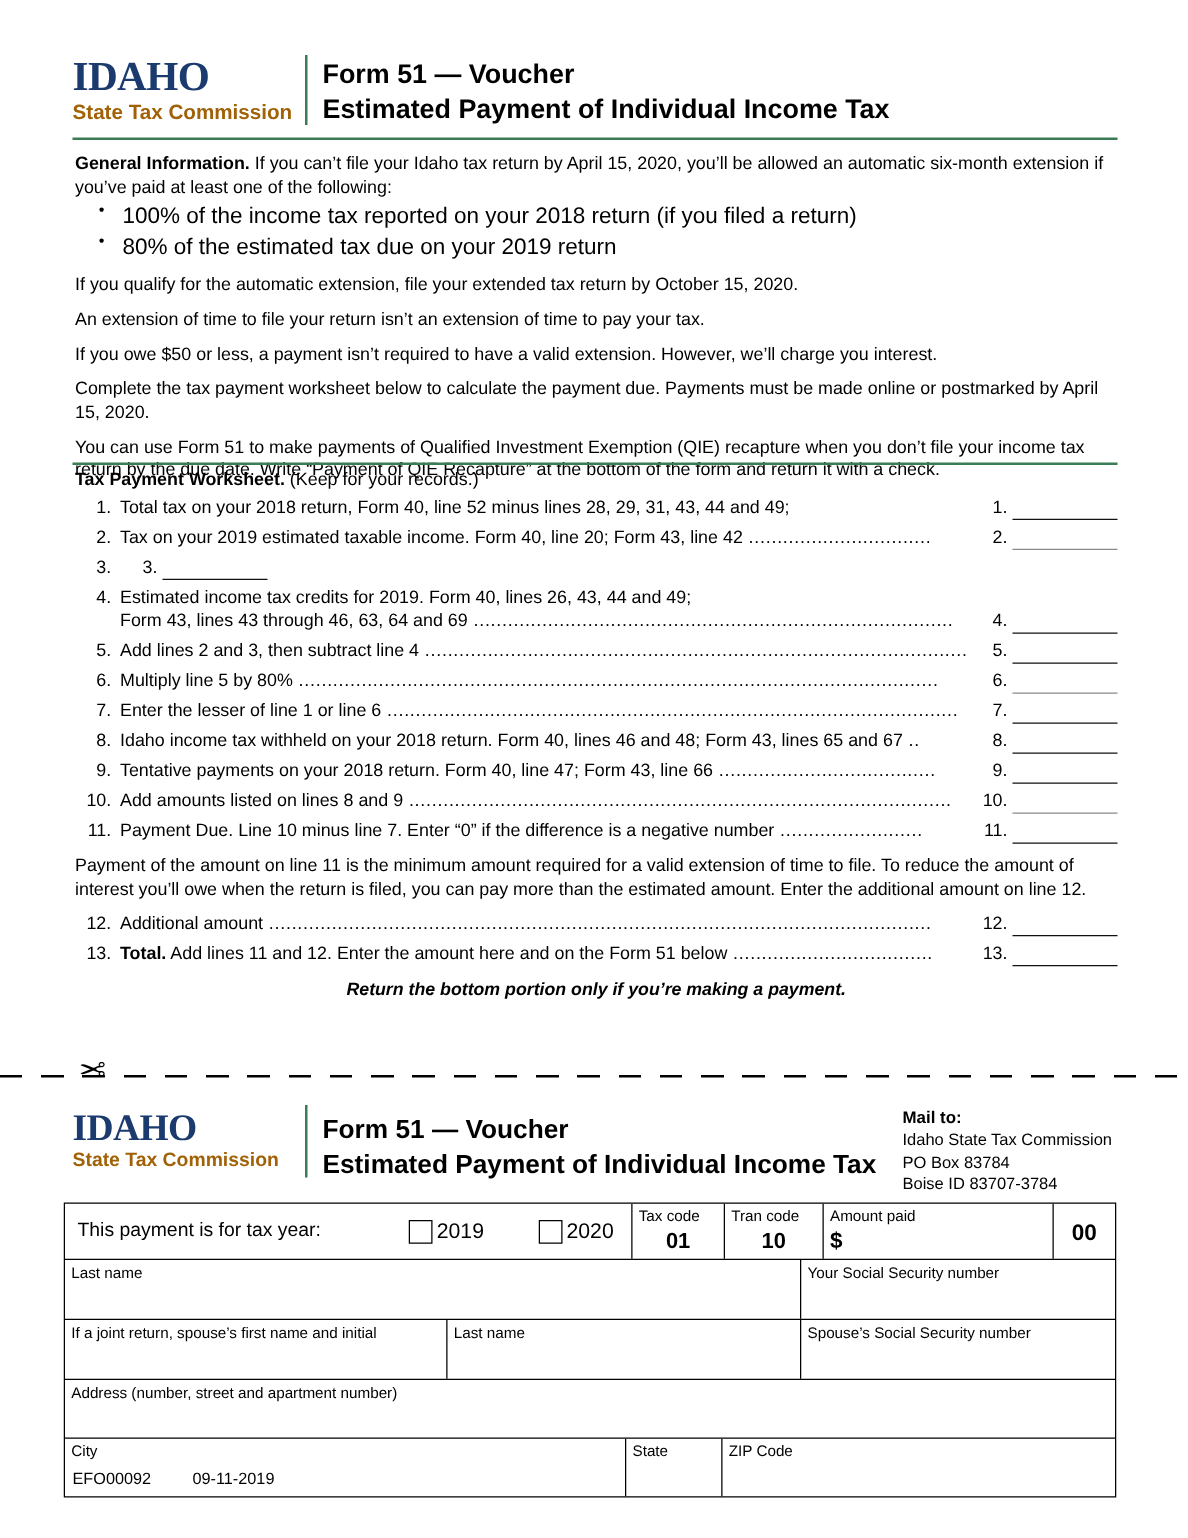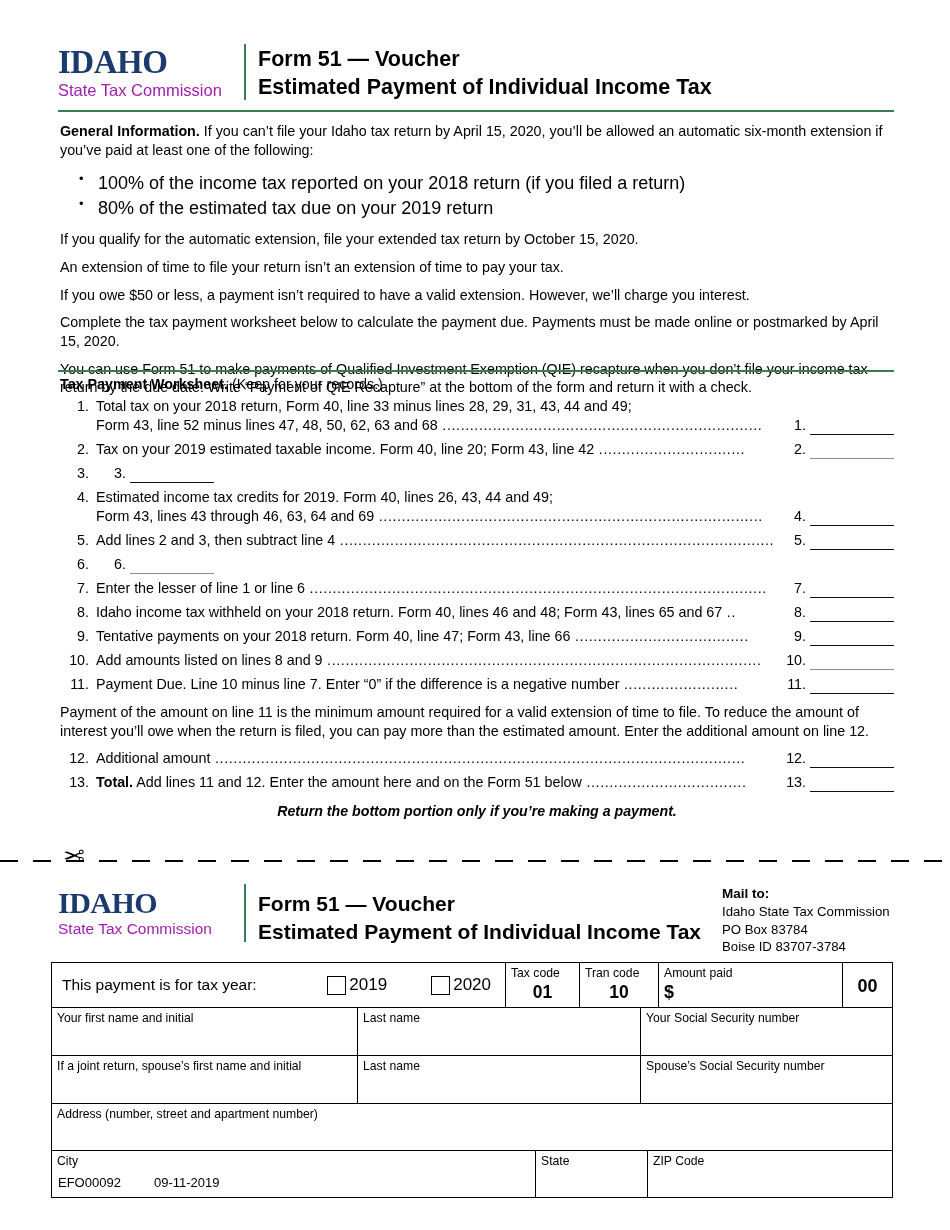"State Tax Commission" .logo-sub { color: #a21caf -> #a16207; font-weight: none -> bold }
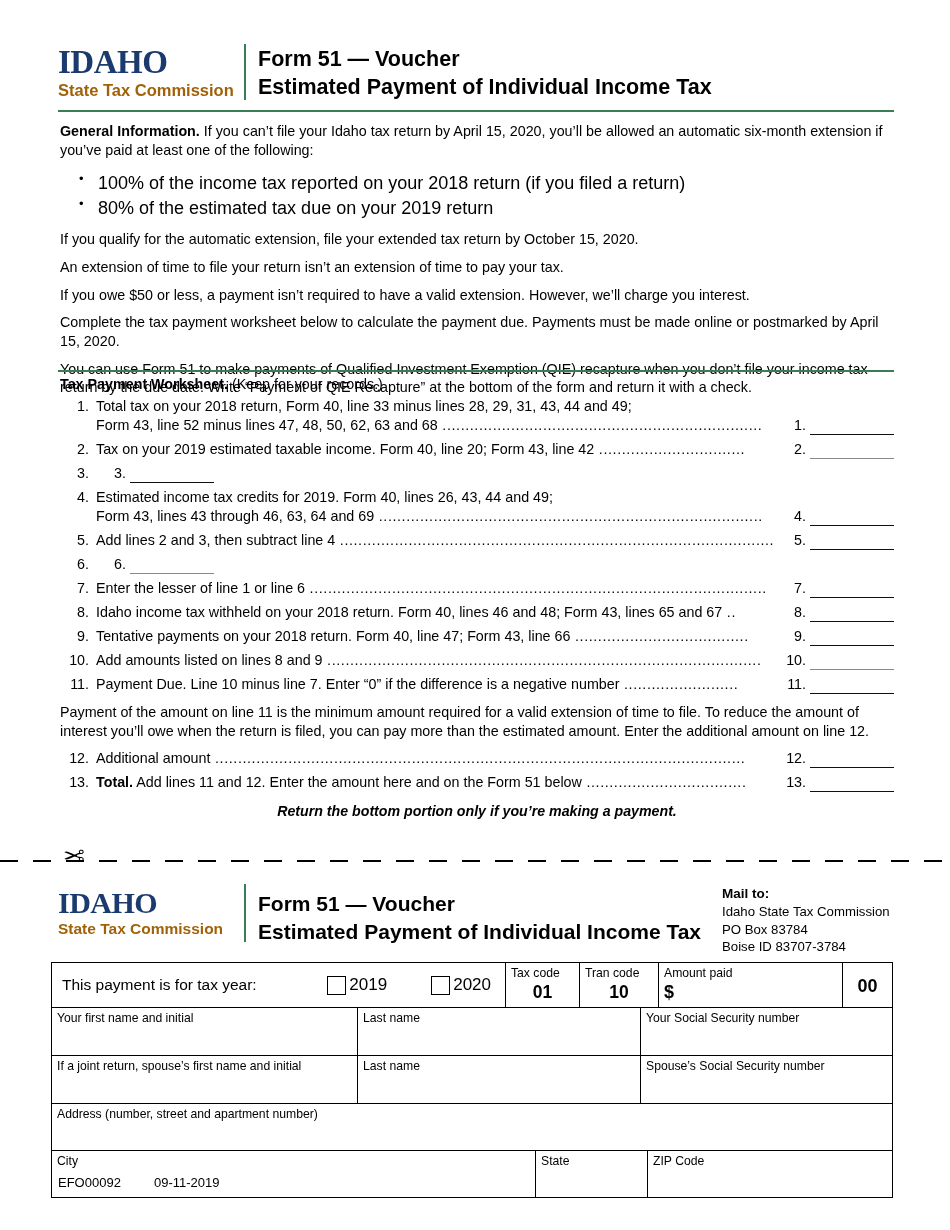"General Information. If you can’t" .gi p.tight { margin-bottom: 12px -> 1px }
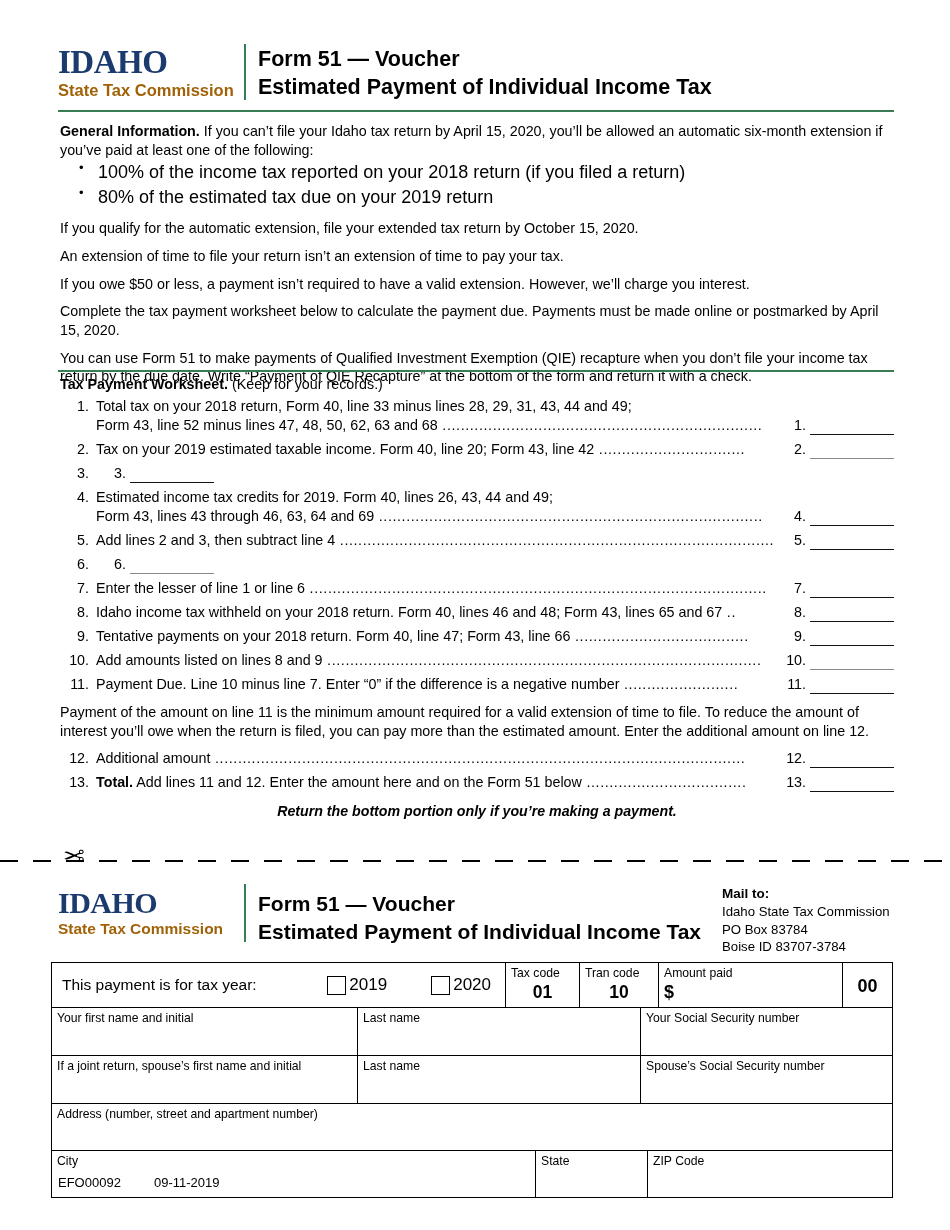"Total tax on your 2018" div { text: 33 -> 52 }
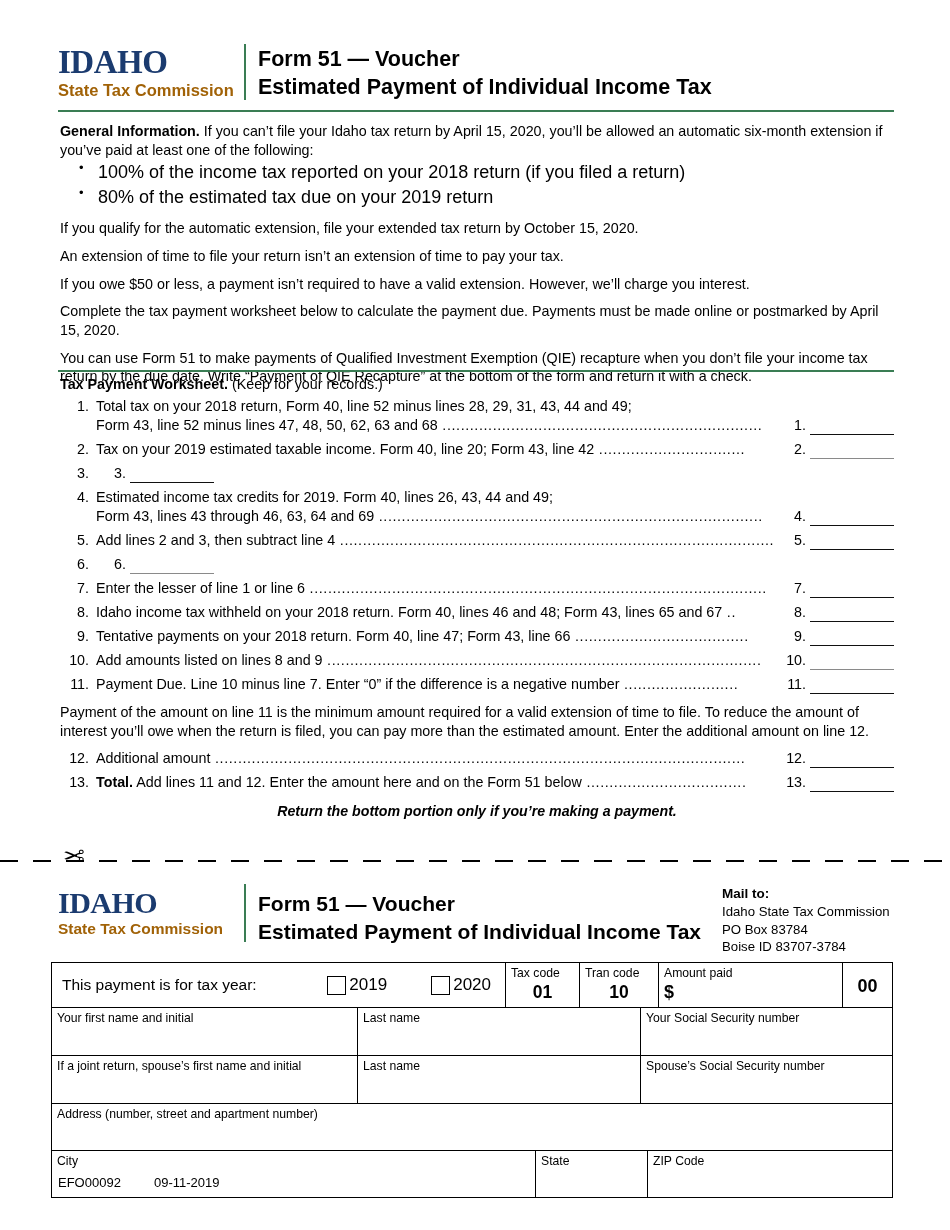"Form 43, line 52 minus" div { html: <div><span>Form 43, line 52 minus lines 47, 48, 50, 62, 63 and 68</span><span> ......................................................................</span></div> -> none }
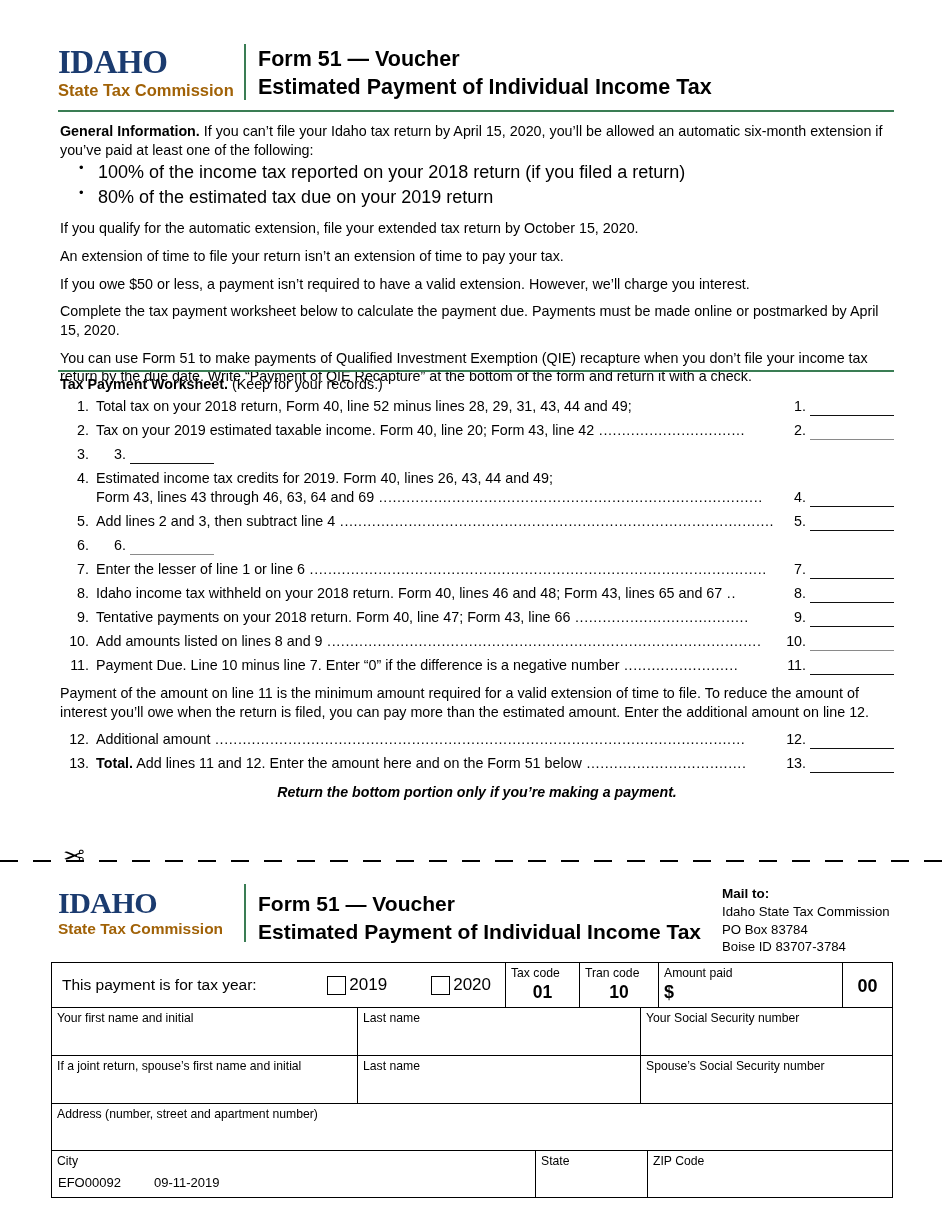"Multiply line 5 by 80%" div.txt { html: none -> <div><span>Multiply line 5 by 80%</span><span> ................................................................................................................</span></div> }
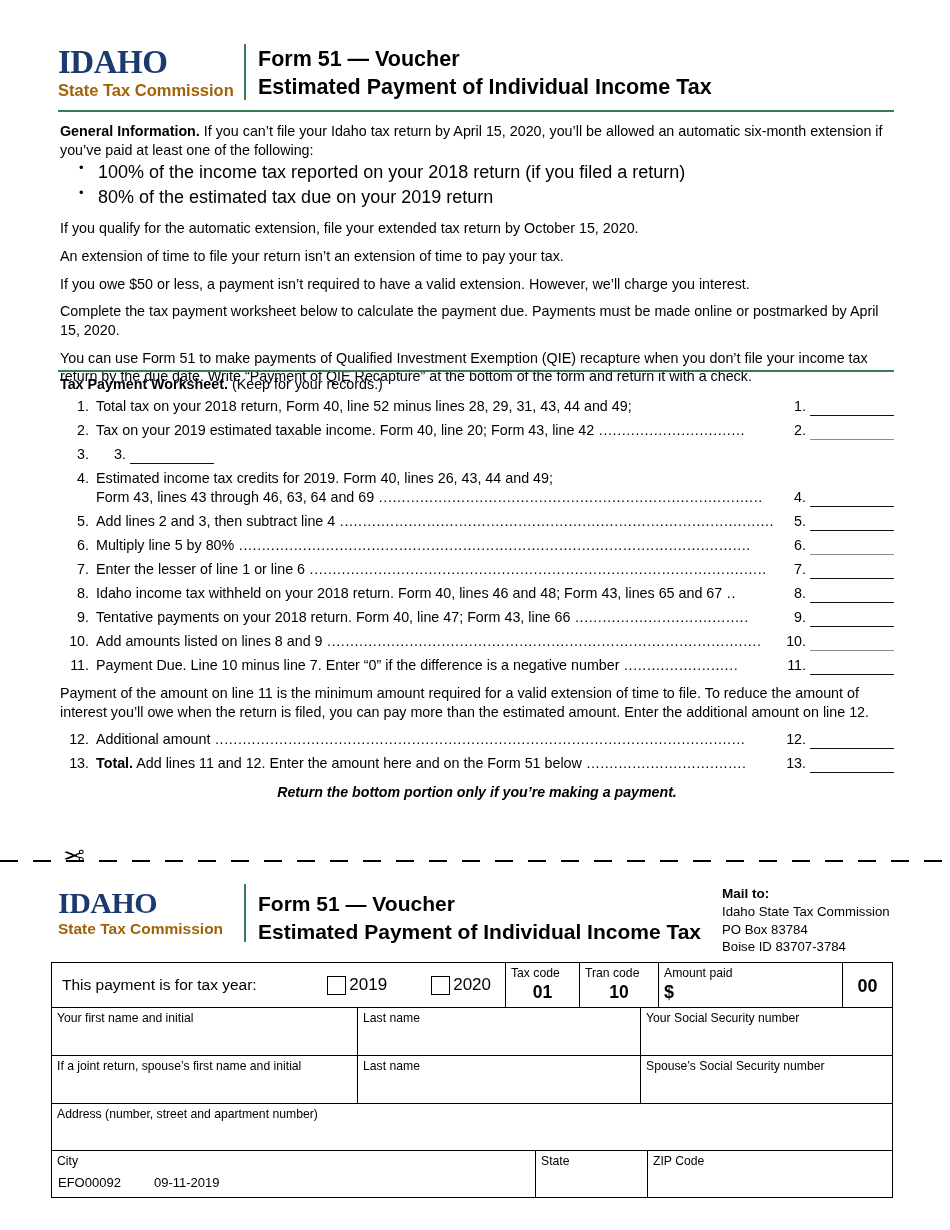"Your first name and initial" div.vcell { html: <div> <div>Your first name and initial</div> </div> -> none }
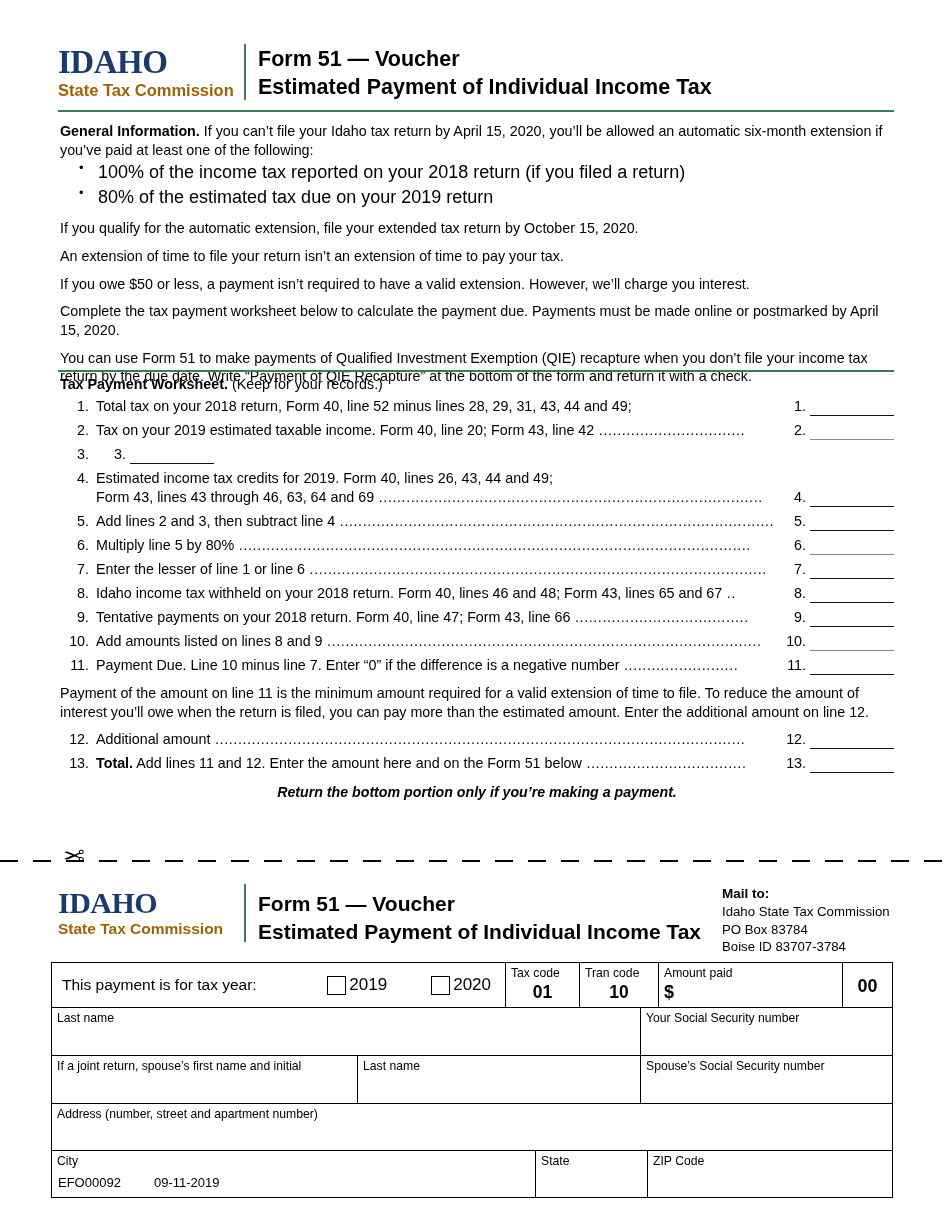"City" .r-city { gap: 35px -> none }
